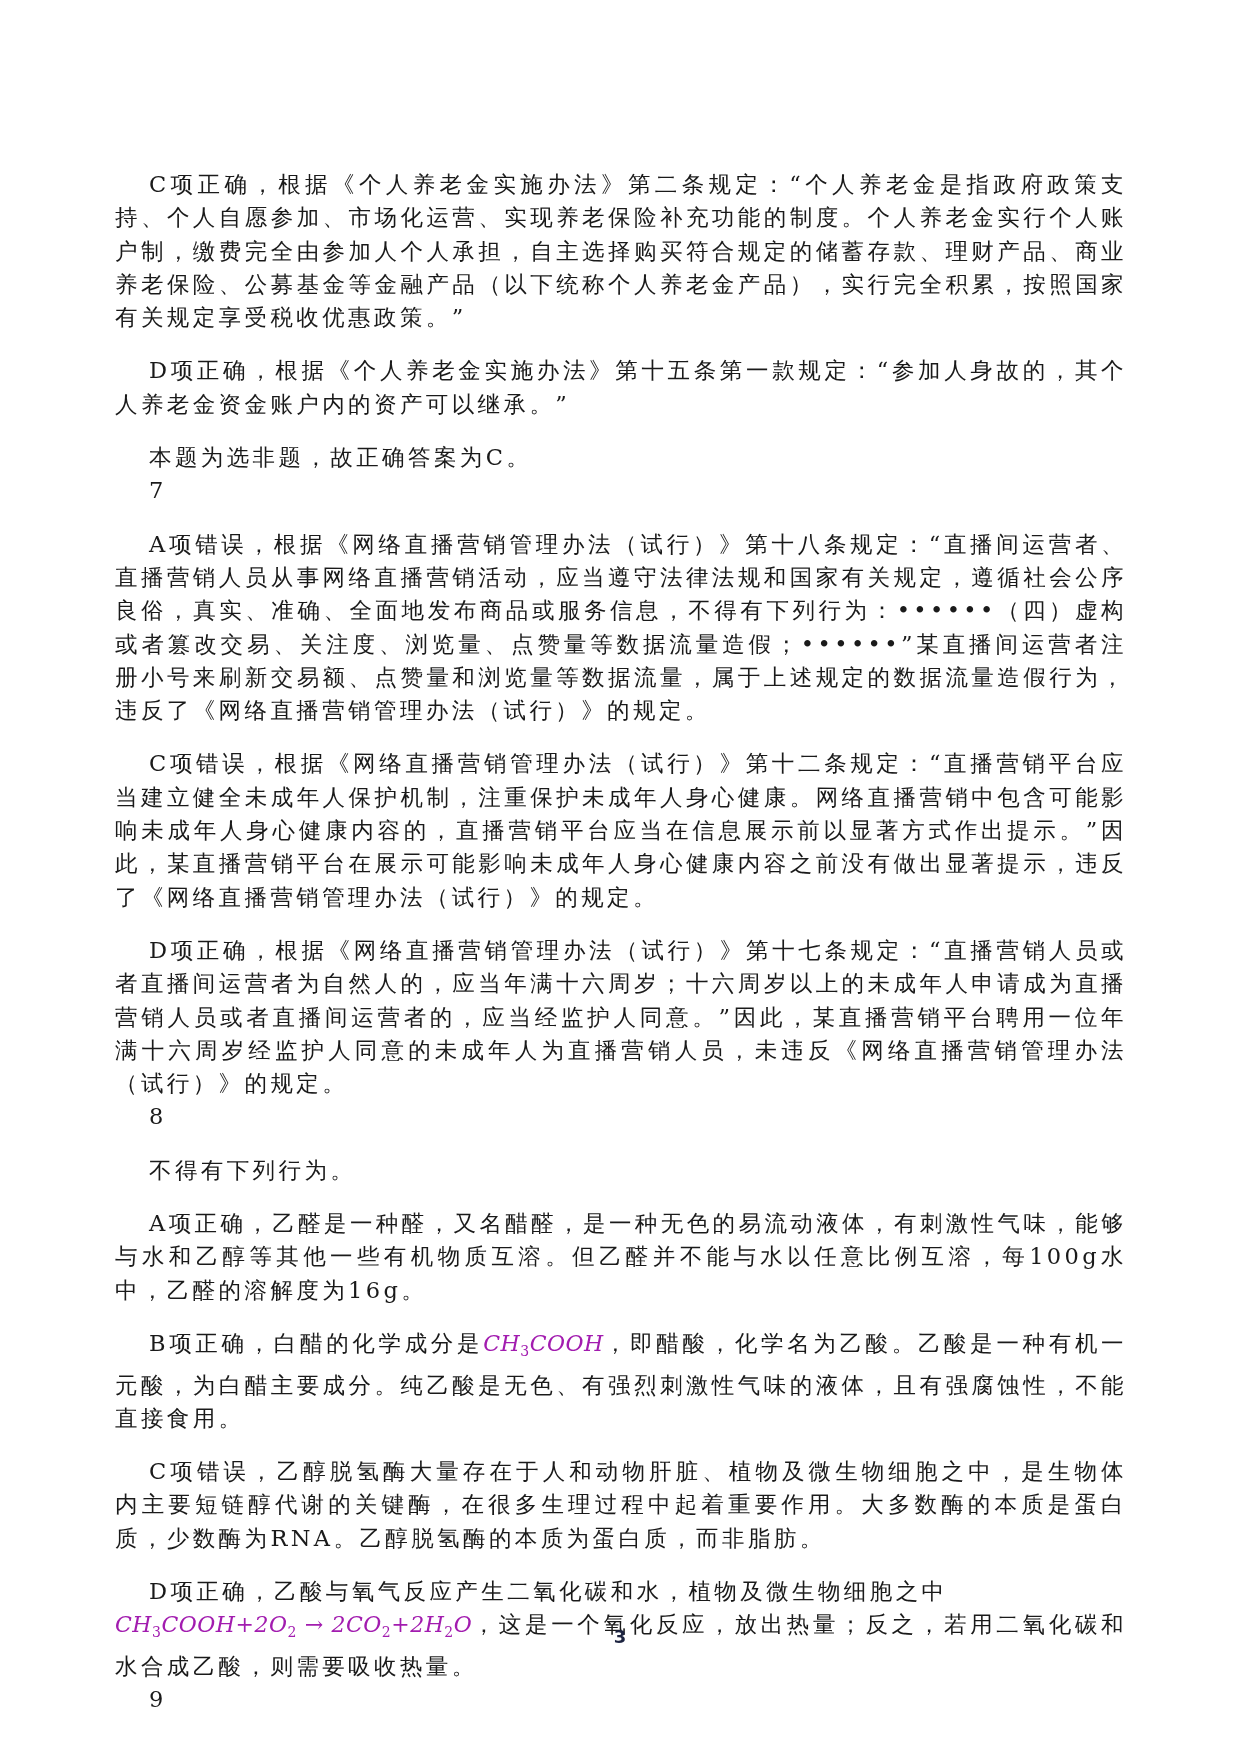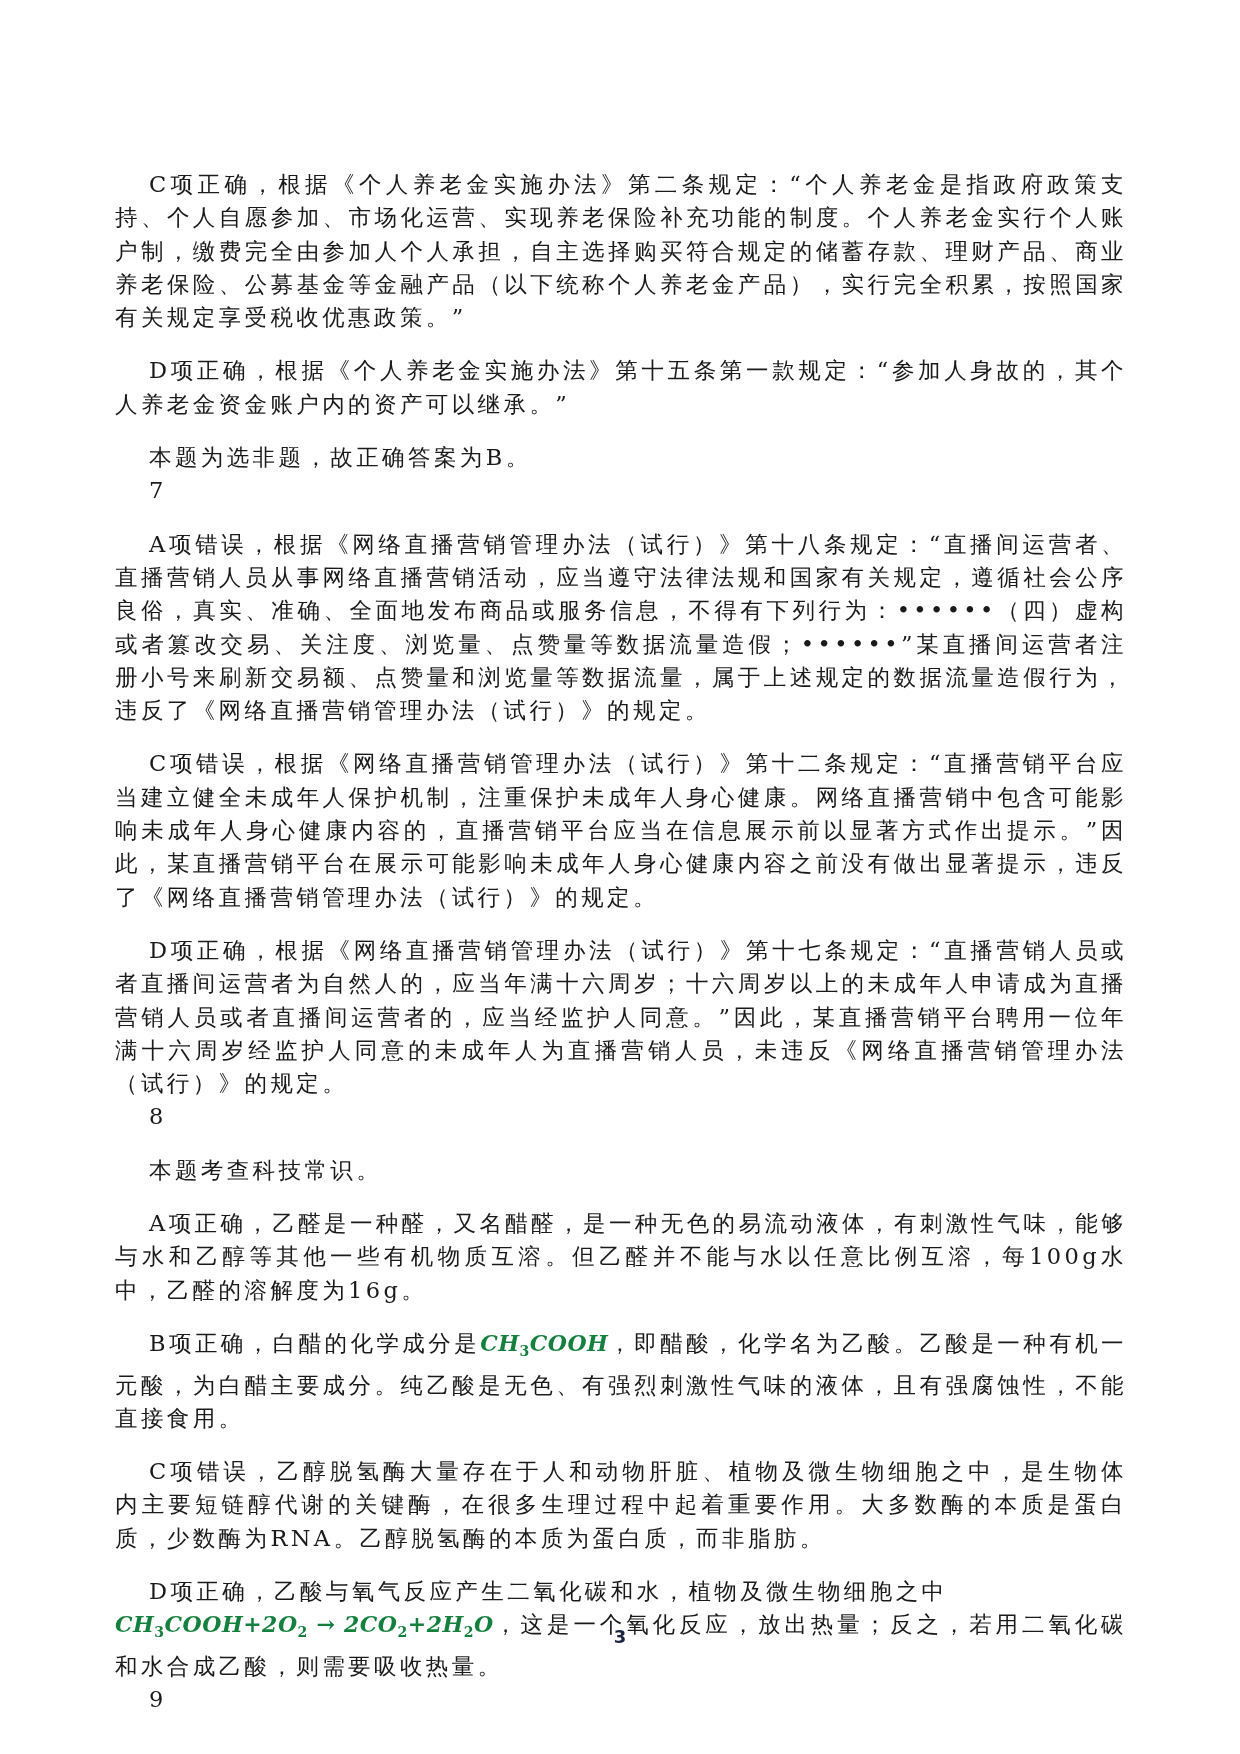"本题为选非题，故正确答案为B。" p.p { text: B -> C }
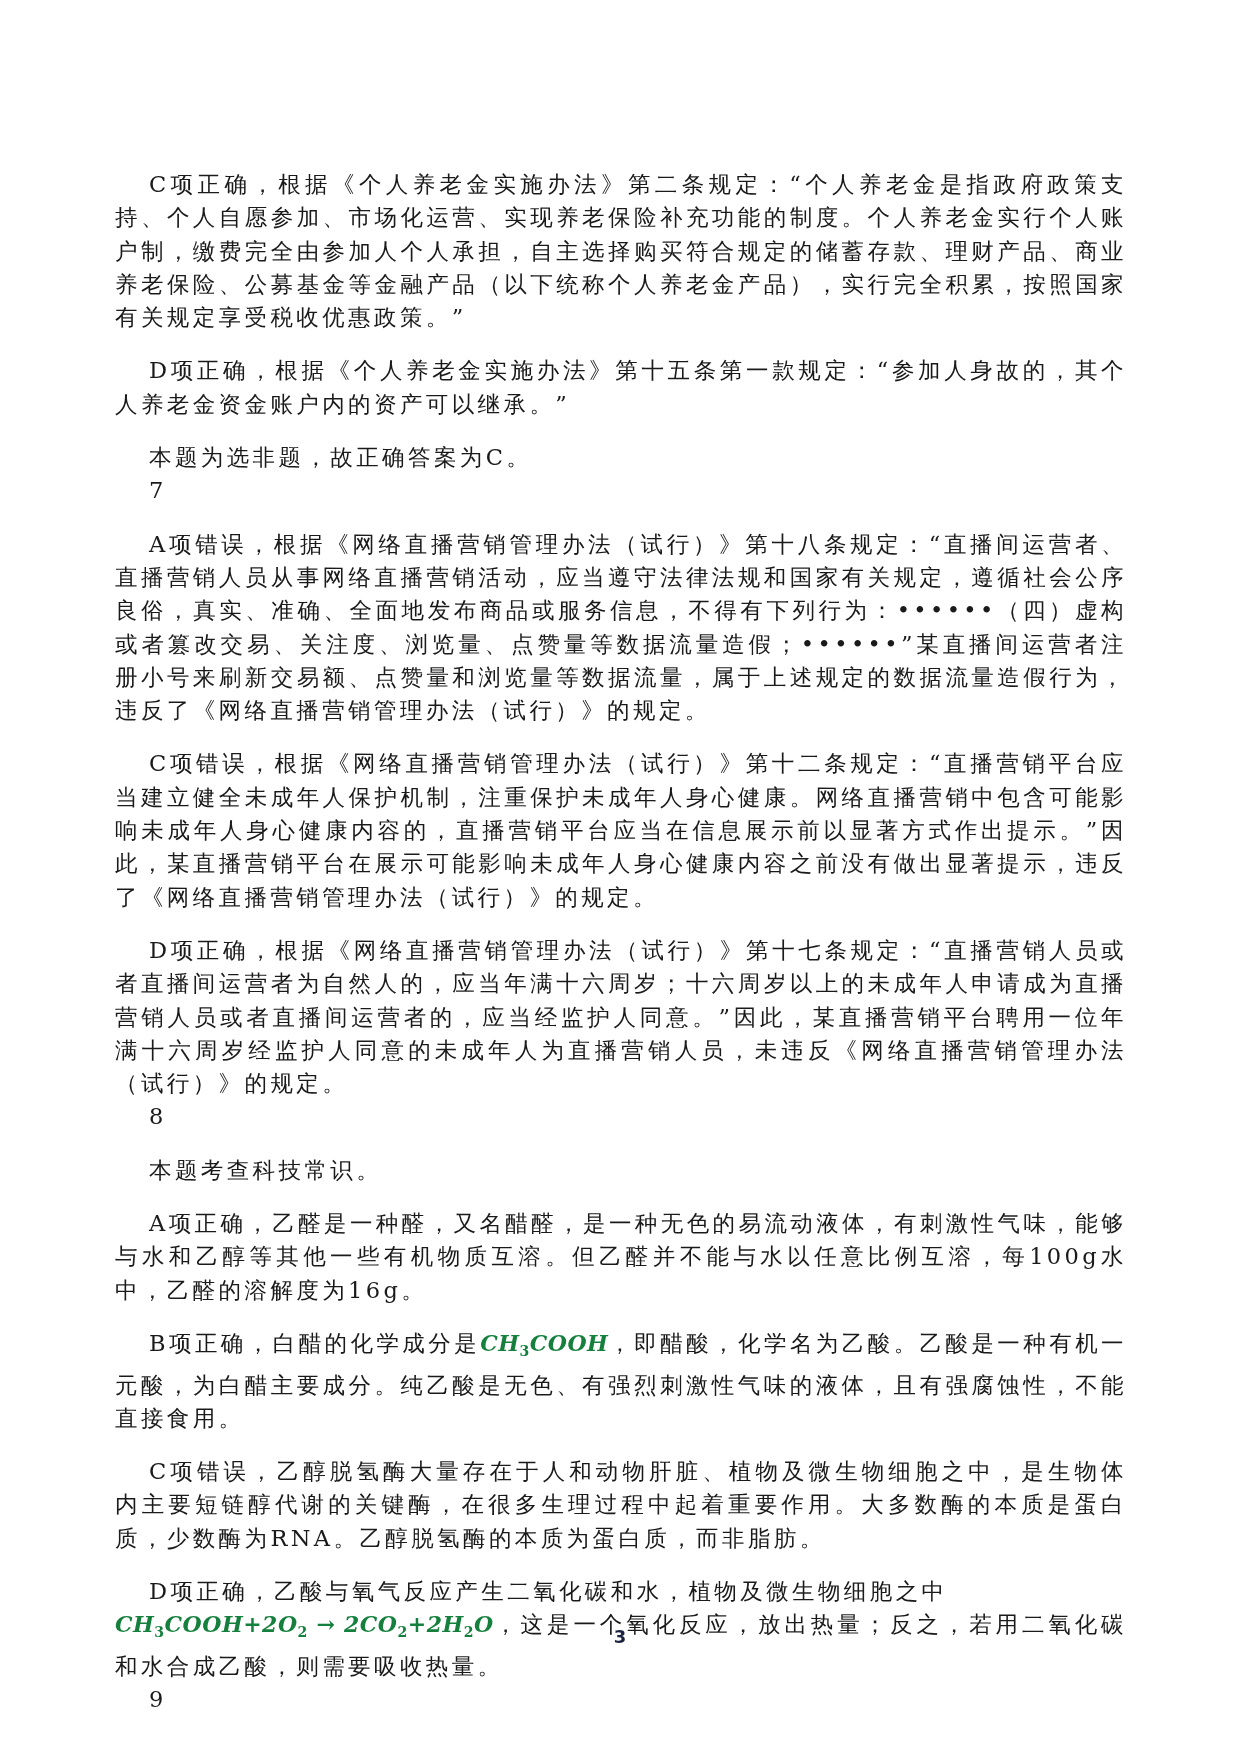"本题考查科技常识。" p.p { text: 本题考查科技常识 -> 不得有下列行为 }
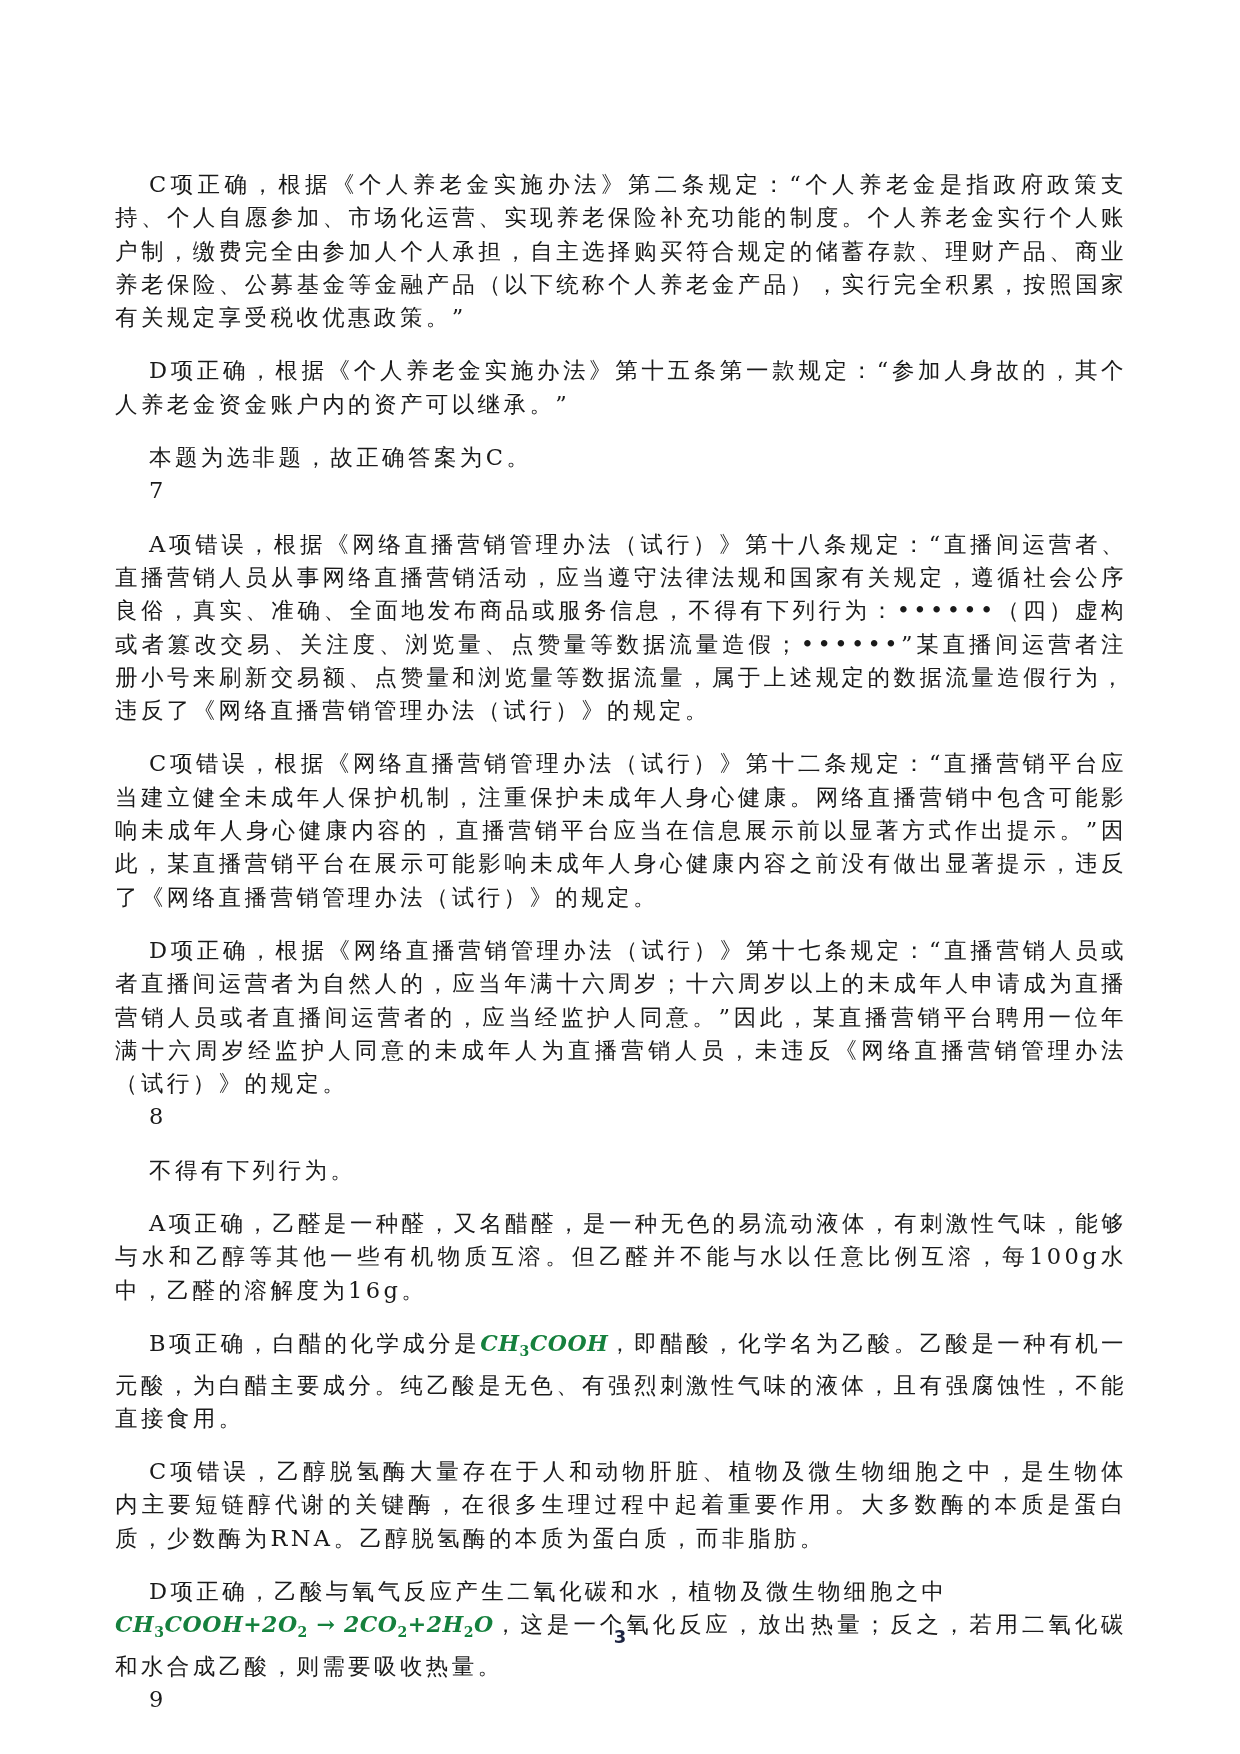"CH3COOH" .formula { color: #15803d -> #a21caf; font-weight: bold -> none }
